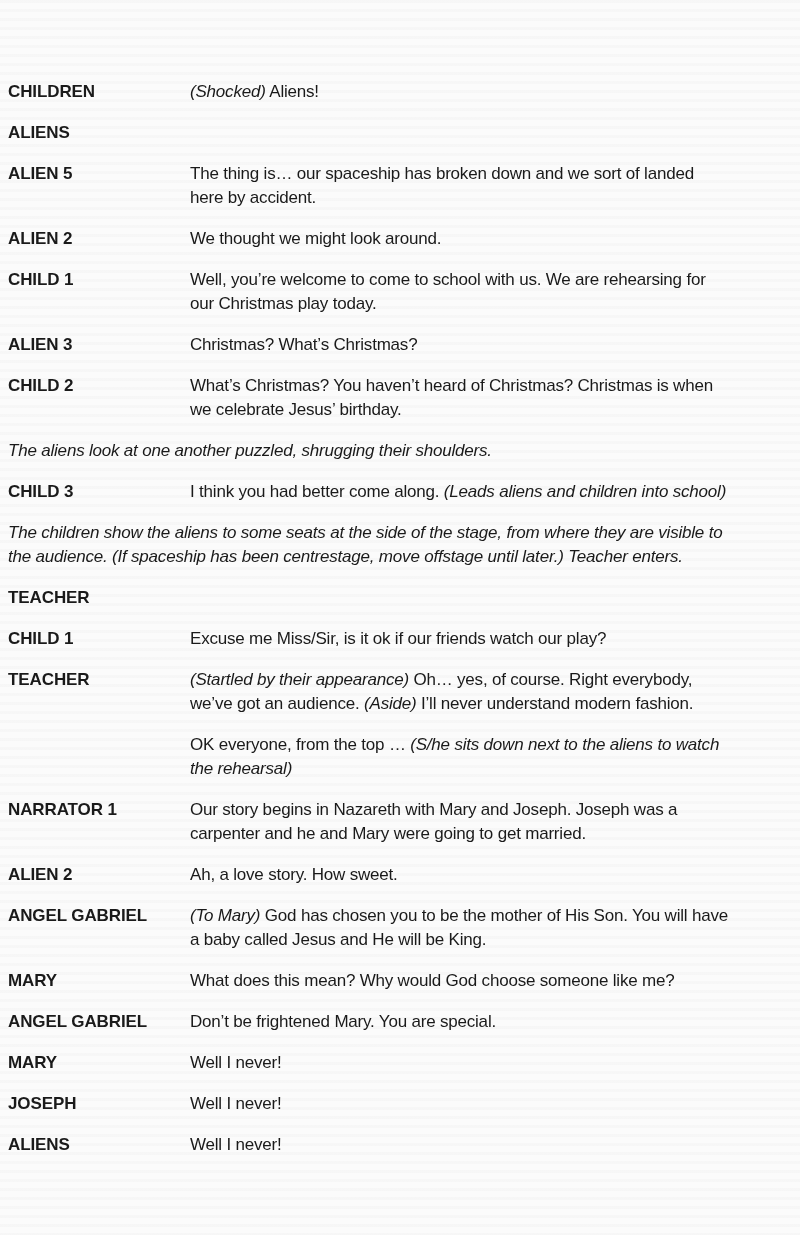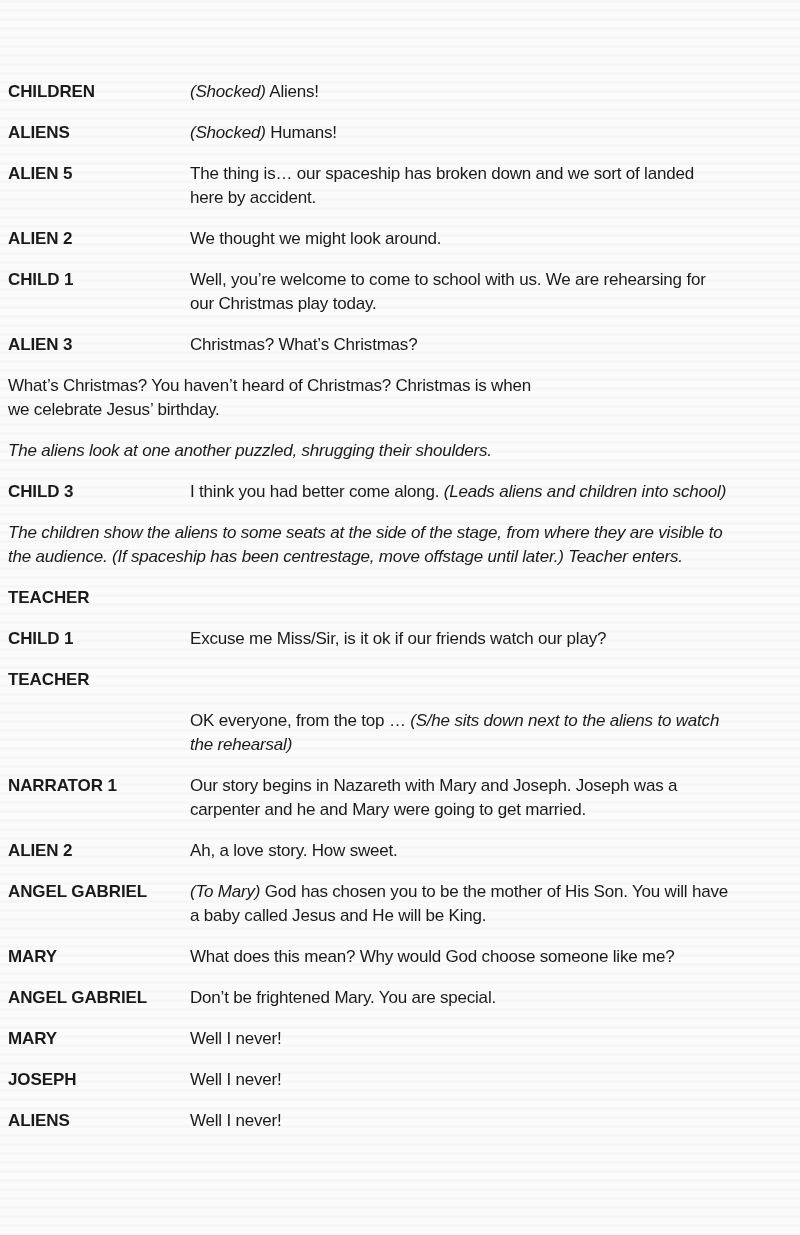"(Shocked) Humans!" div.dialogue { html: <div><span>(Shocked)</span><span> Humans!</span></div> -> none }
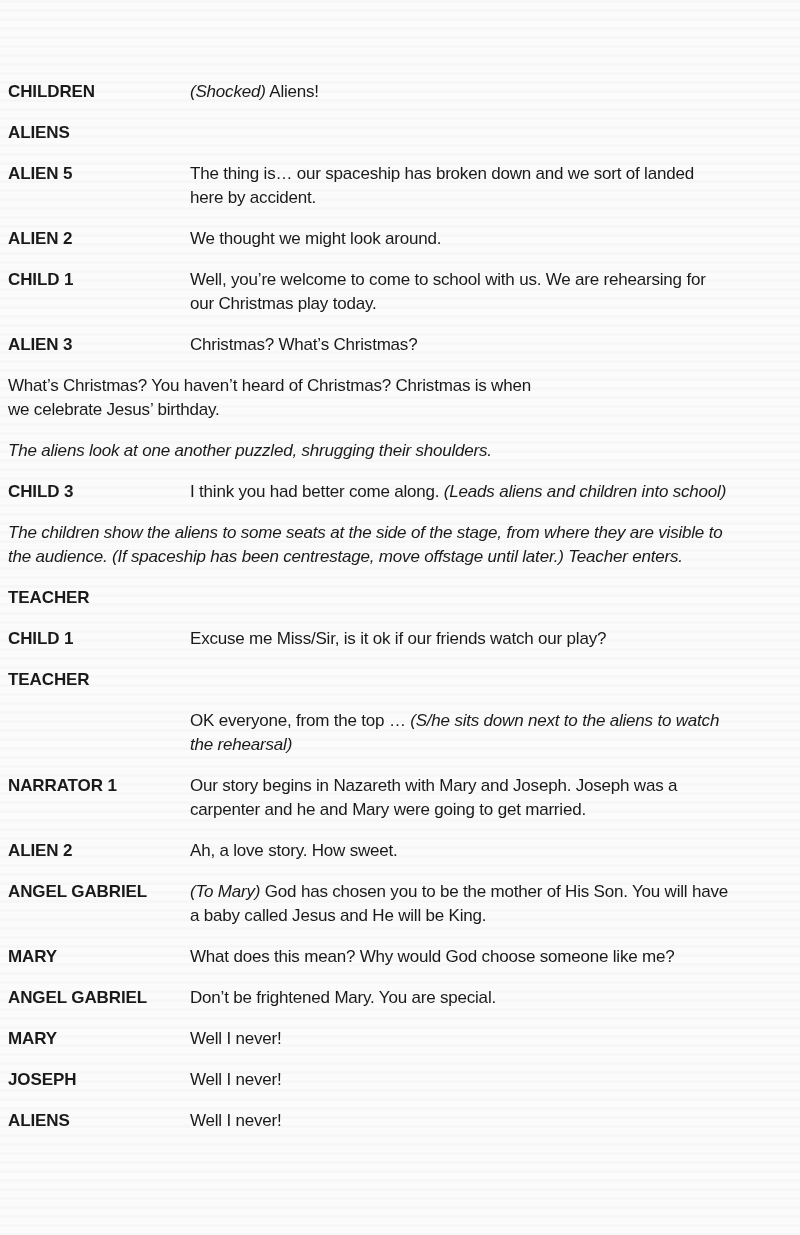"CHILD 2" div.speaker { html: none -> <div>CHILD 2</div> }
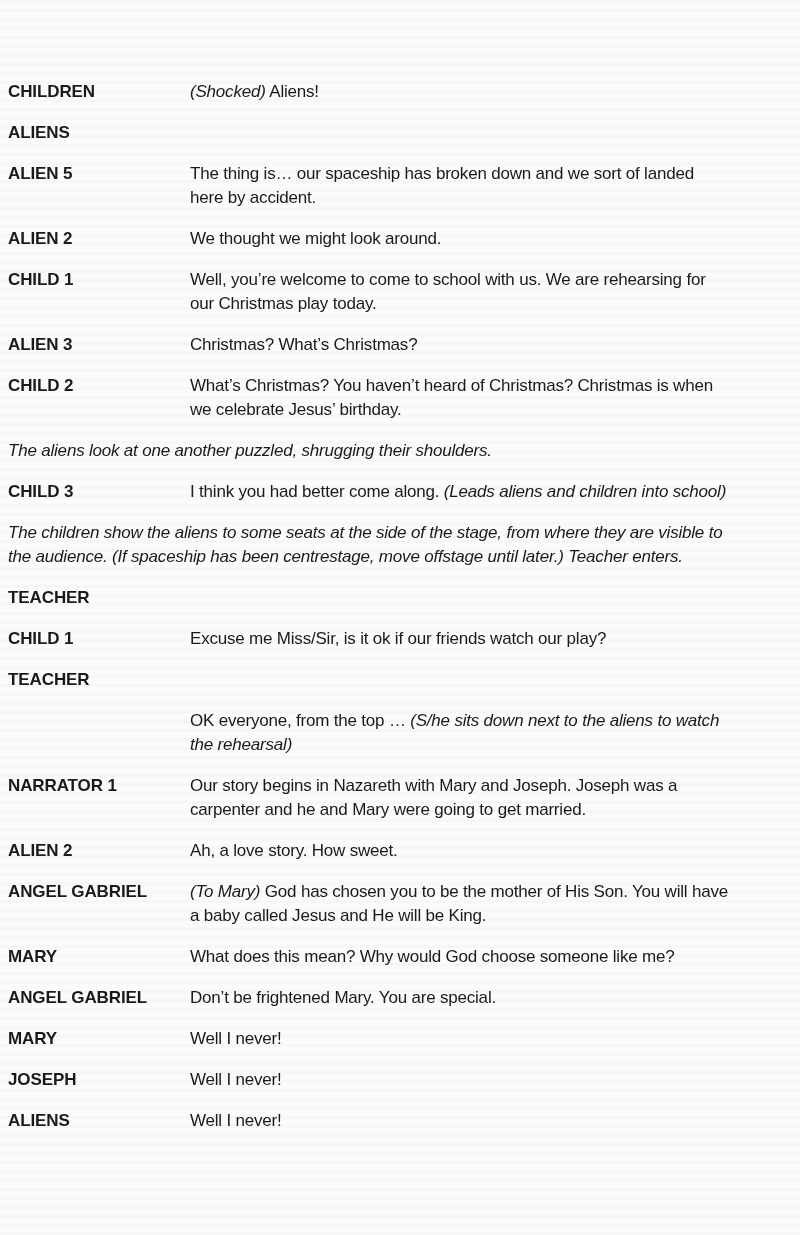"(Startled by their appearance) Oh…" div.dialogue { html: none -> <div><span>(Startled by their appearance)</span><span> Oh… yes, of course. Right everybody, we’ve got an audience. </span><span>(Aside)</span><span> I’ll never understand modern fashion.</span></div> }
